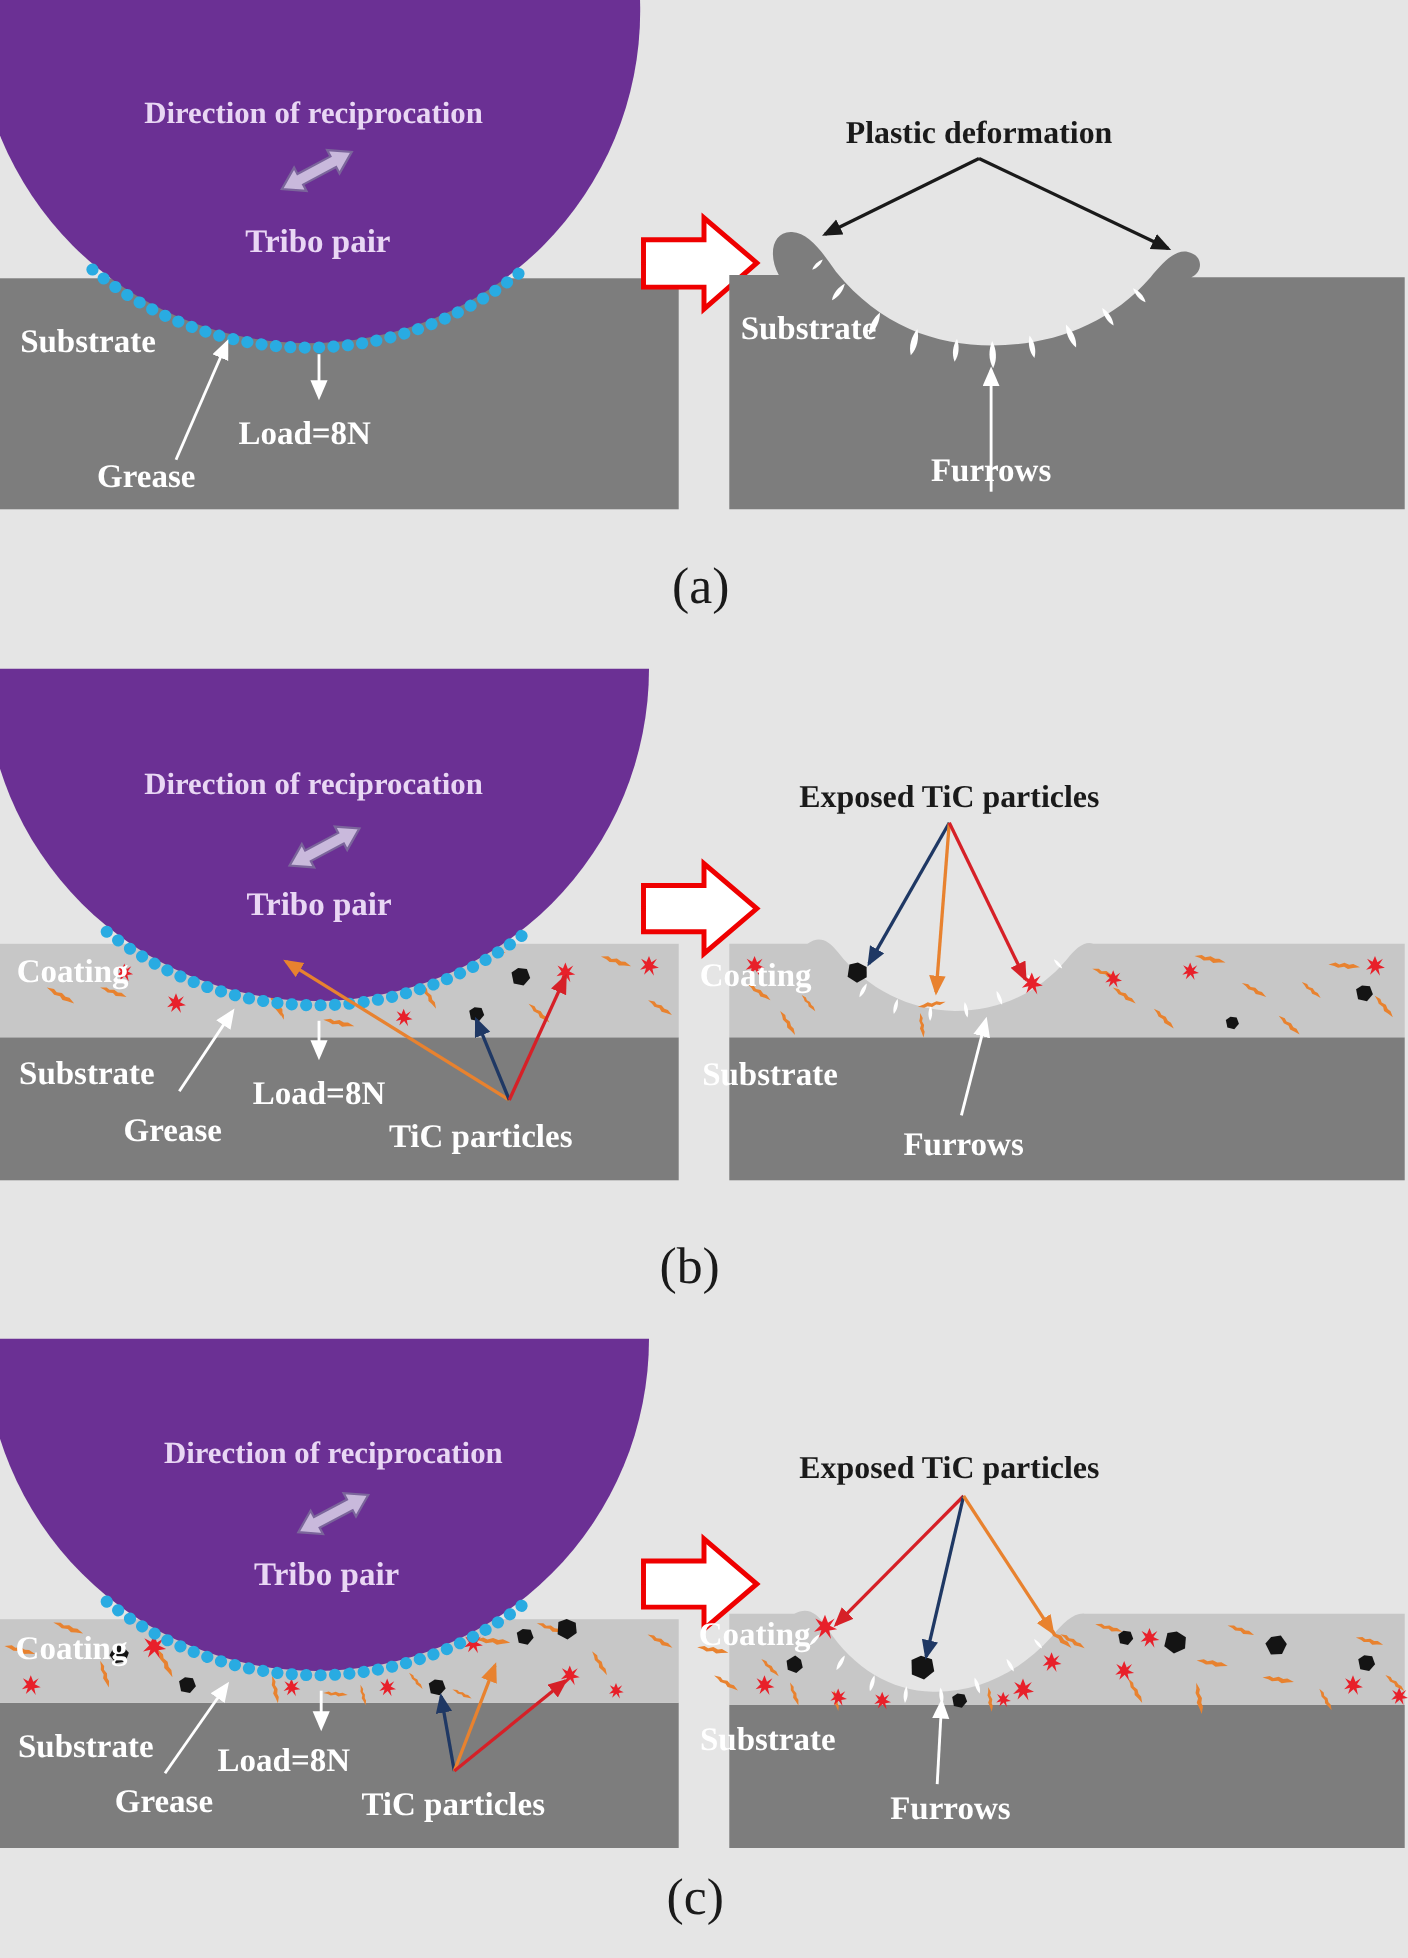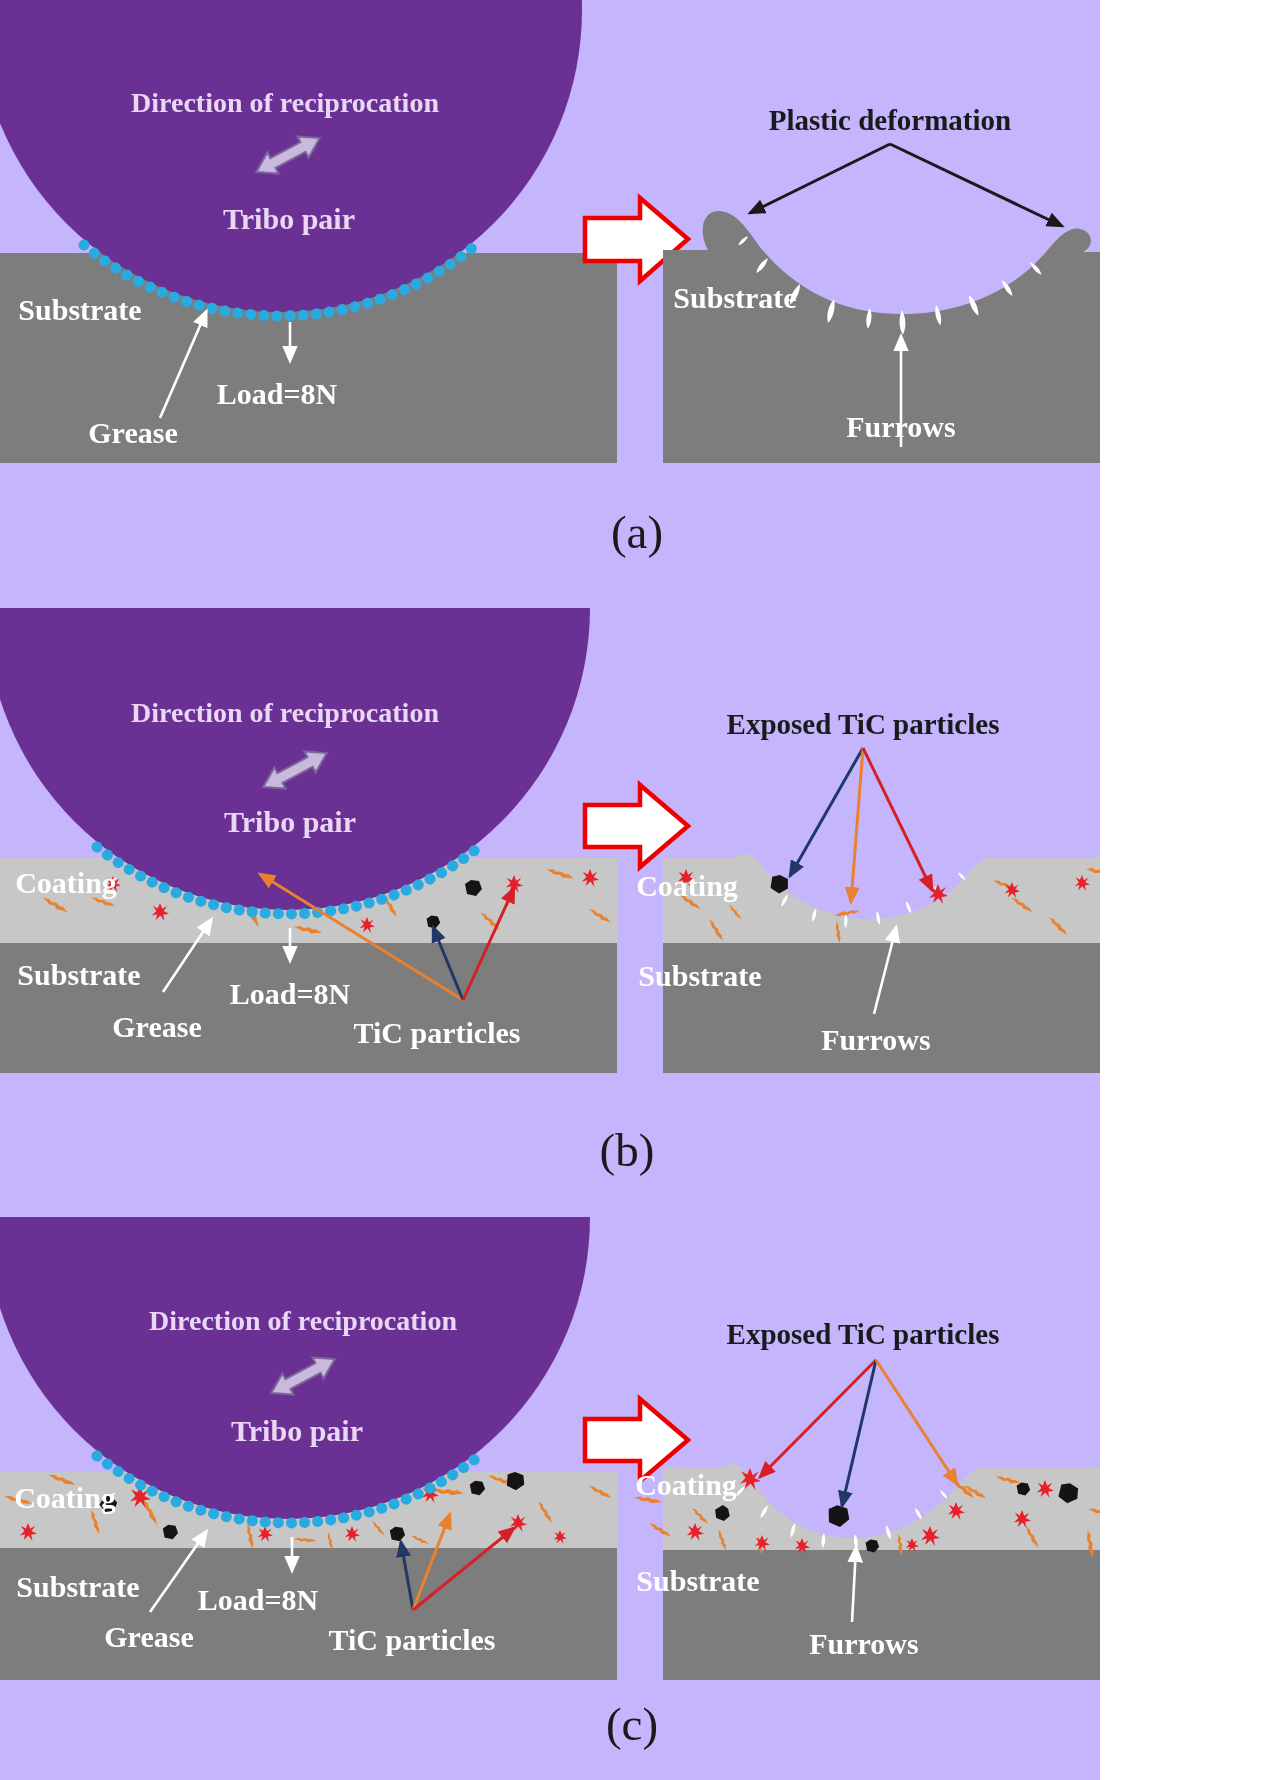"Direction of reciprocation" .stage { background: #c4b5fd -> #e5e5e5; width: 1100px -> 1280px }
